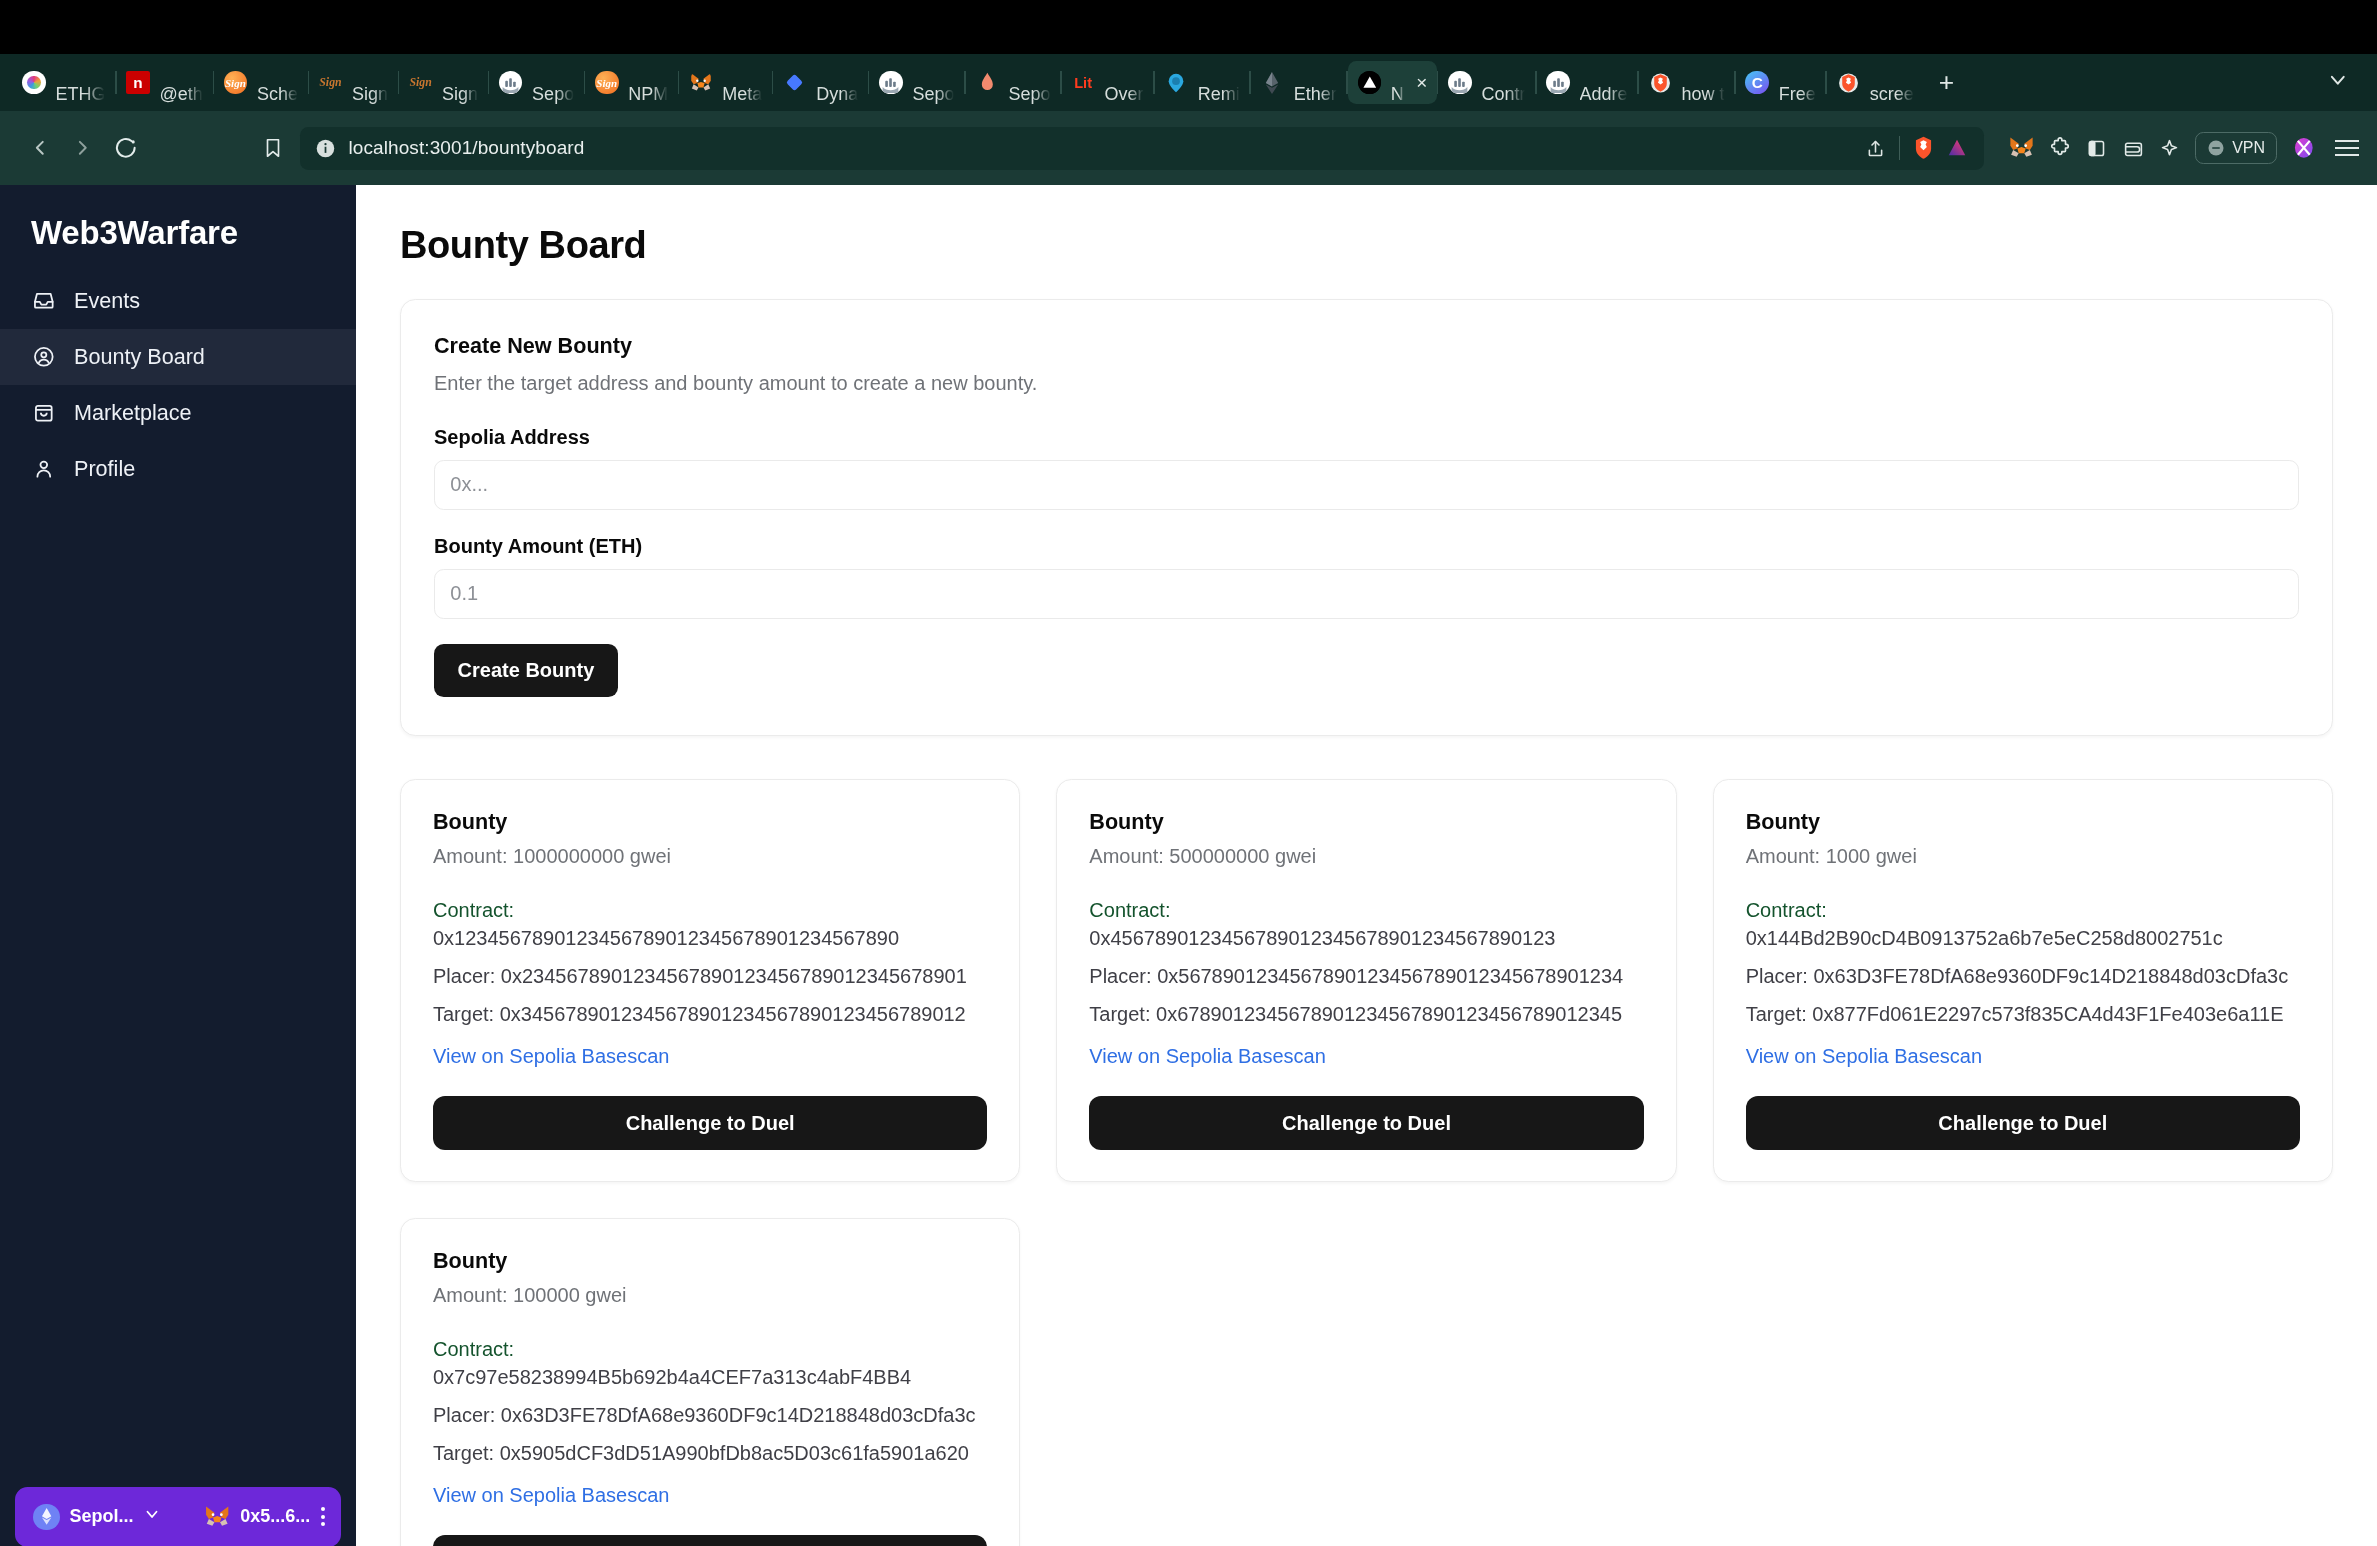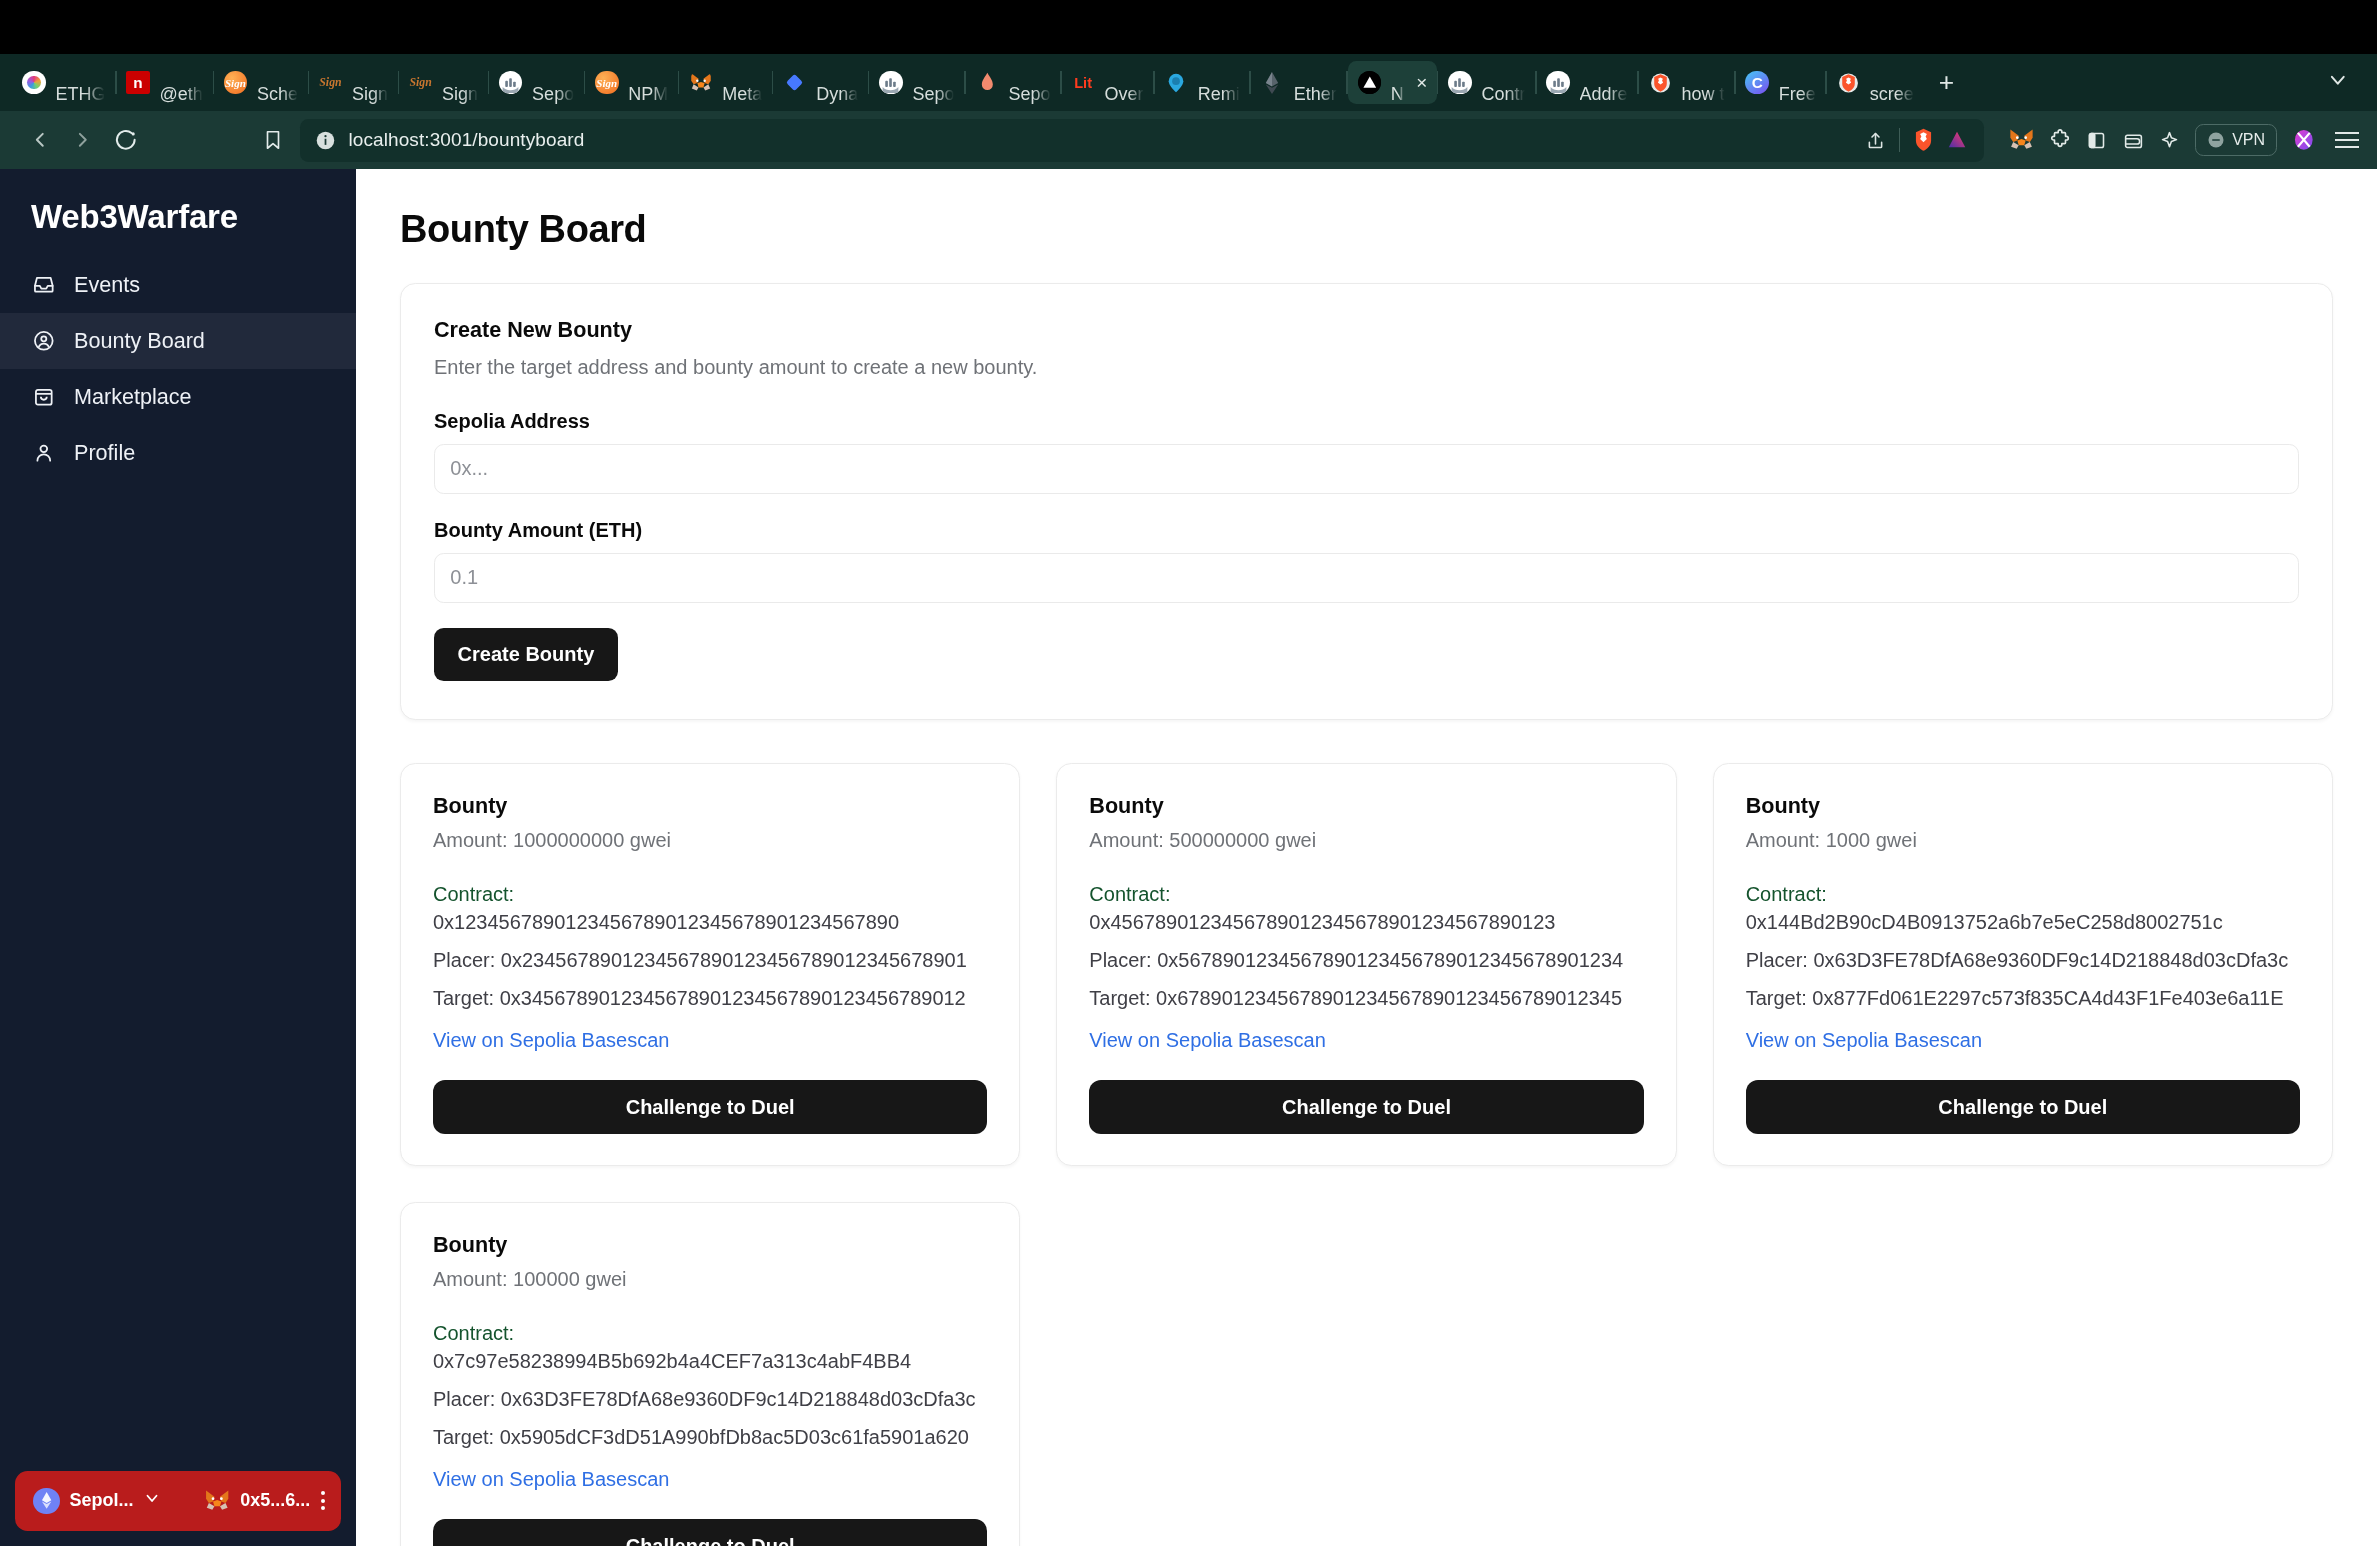"localhost:3001/bountyboard" .toolbar { height: 58px -> 74px }
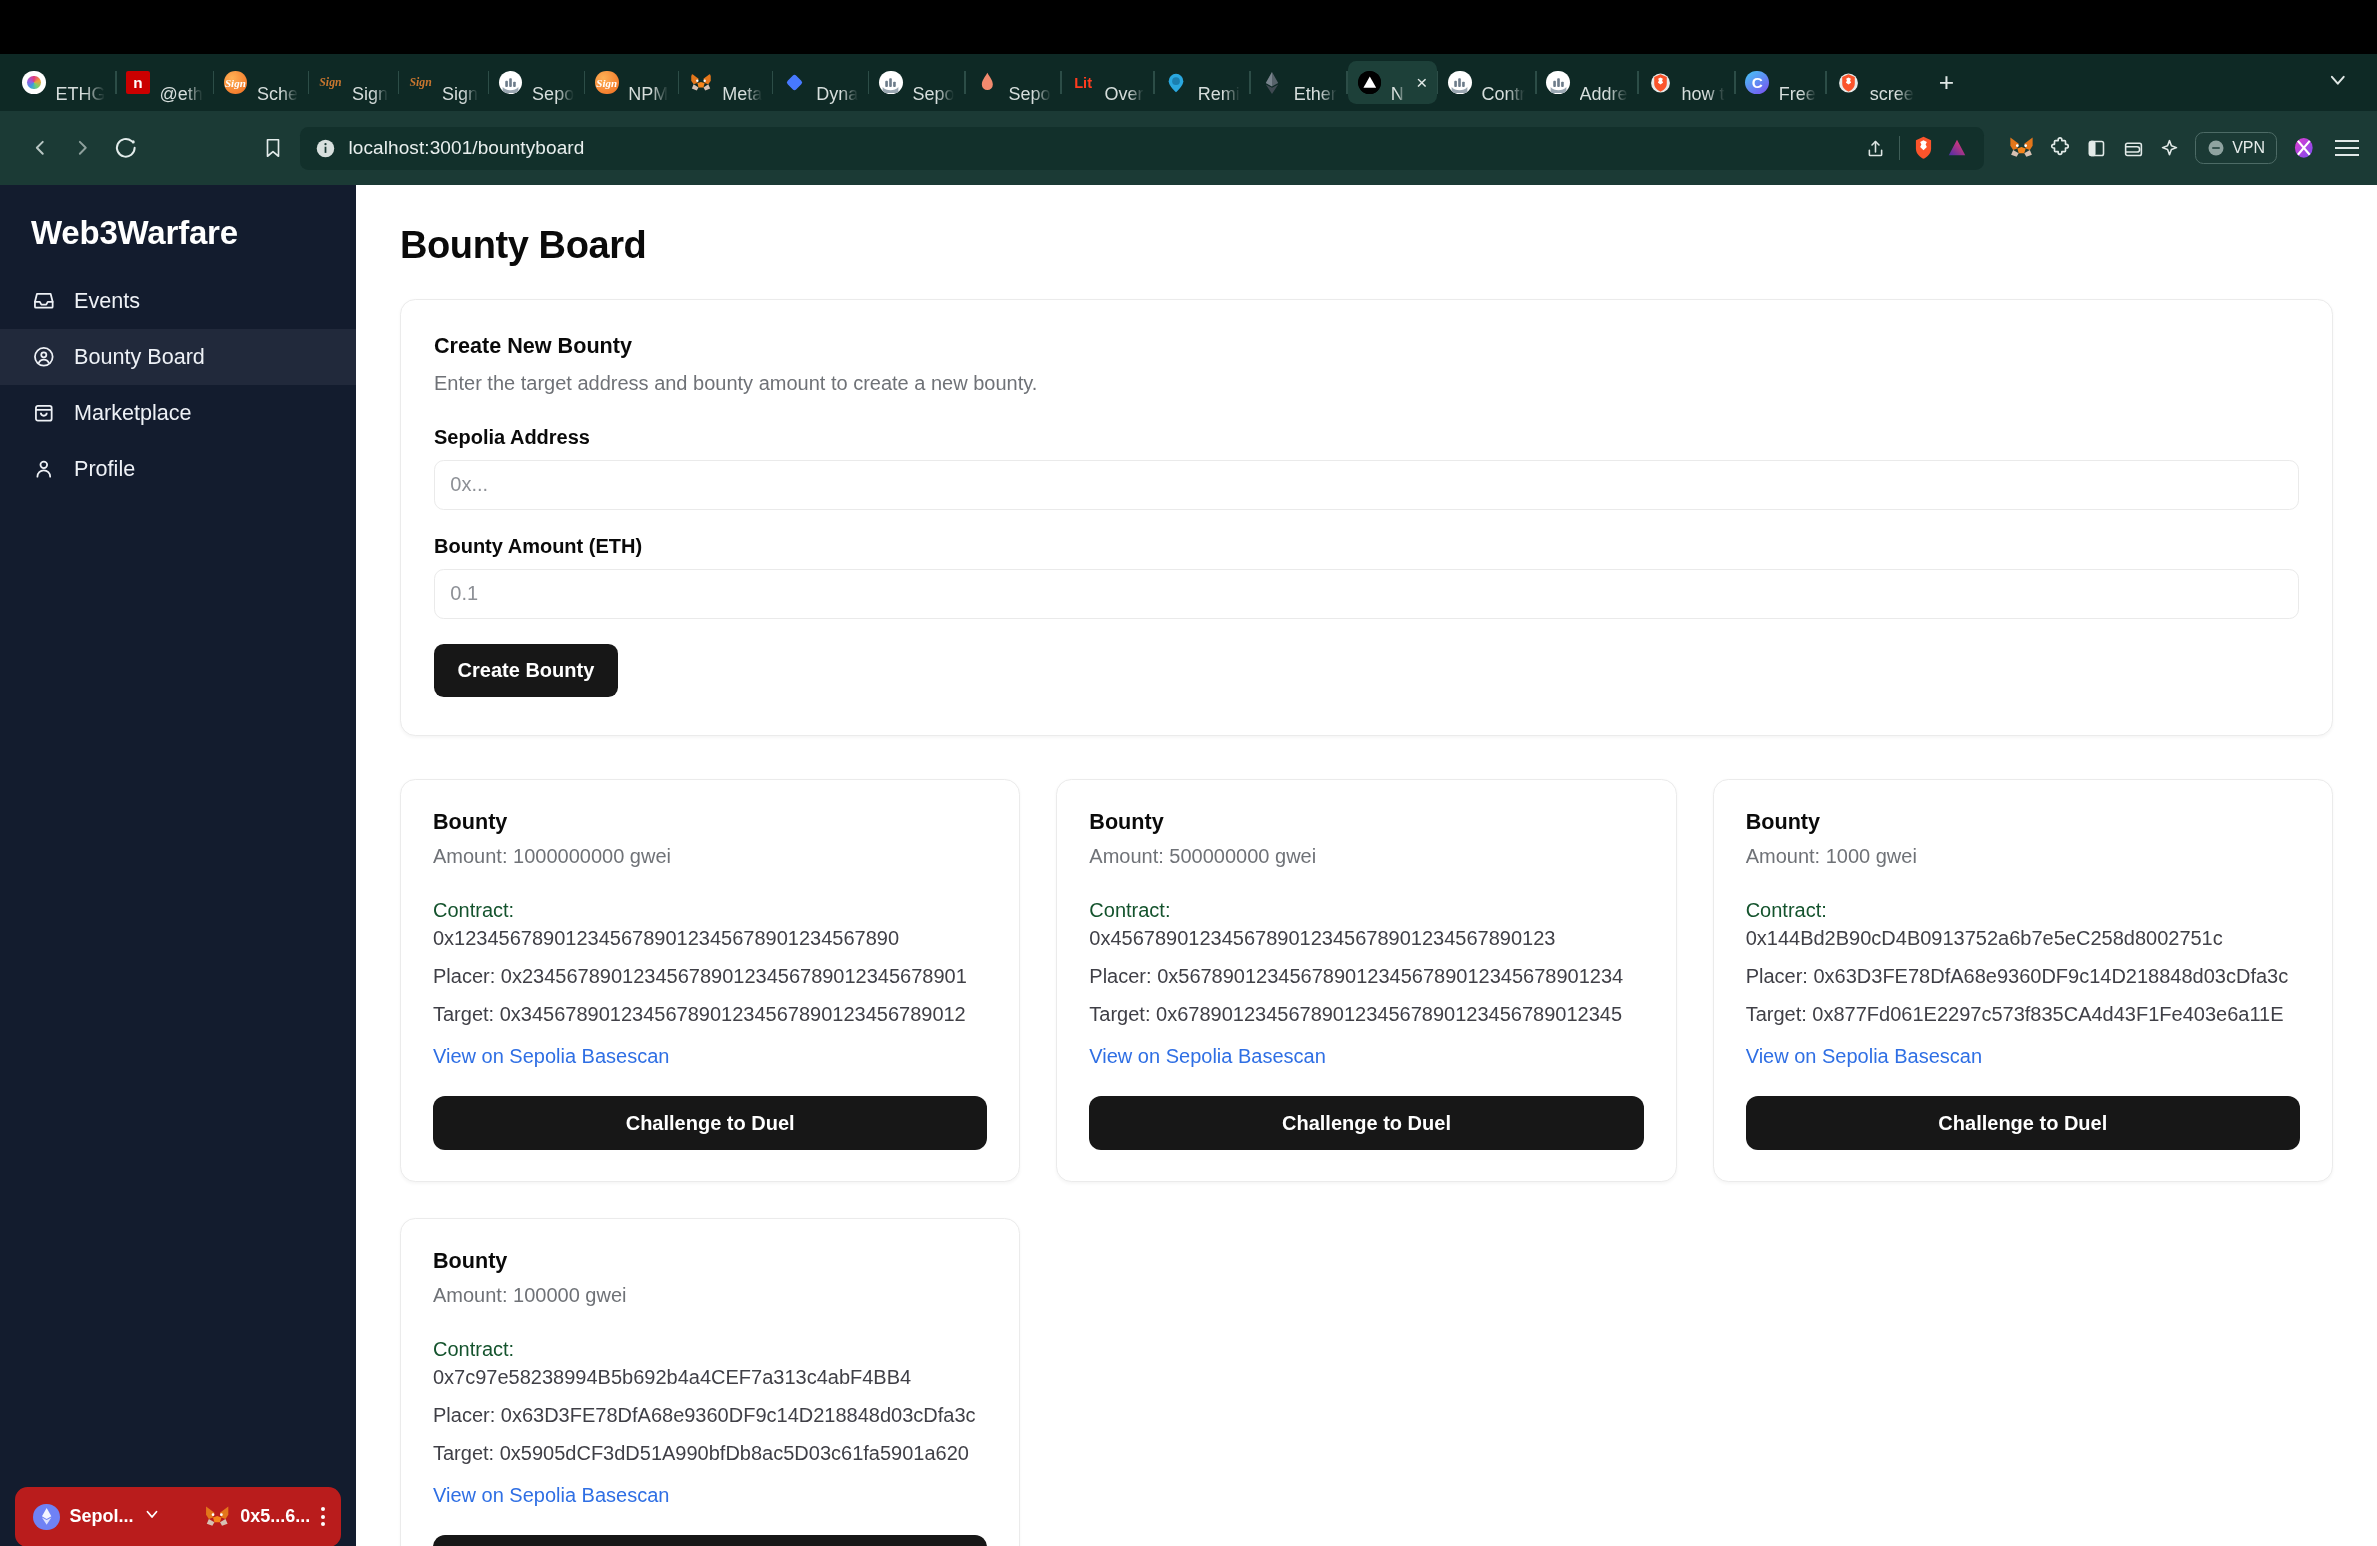"Sepol..." .wallet-bar { background: #b91c1c -> #6d28d9 }
